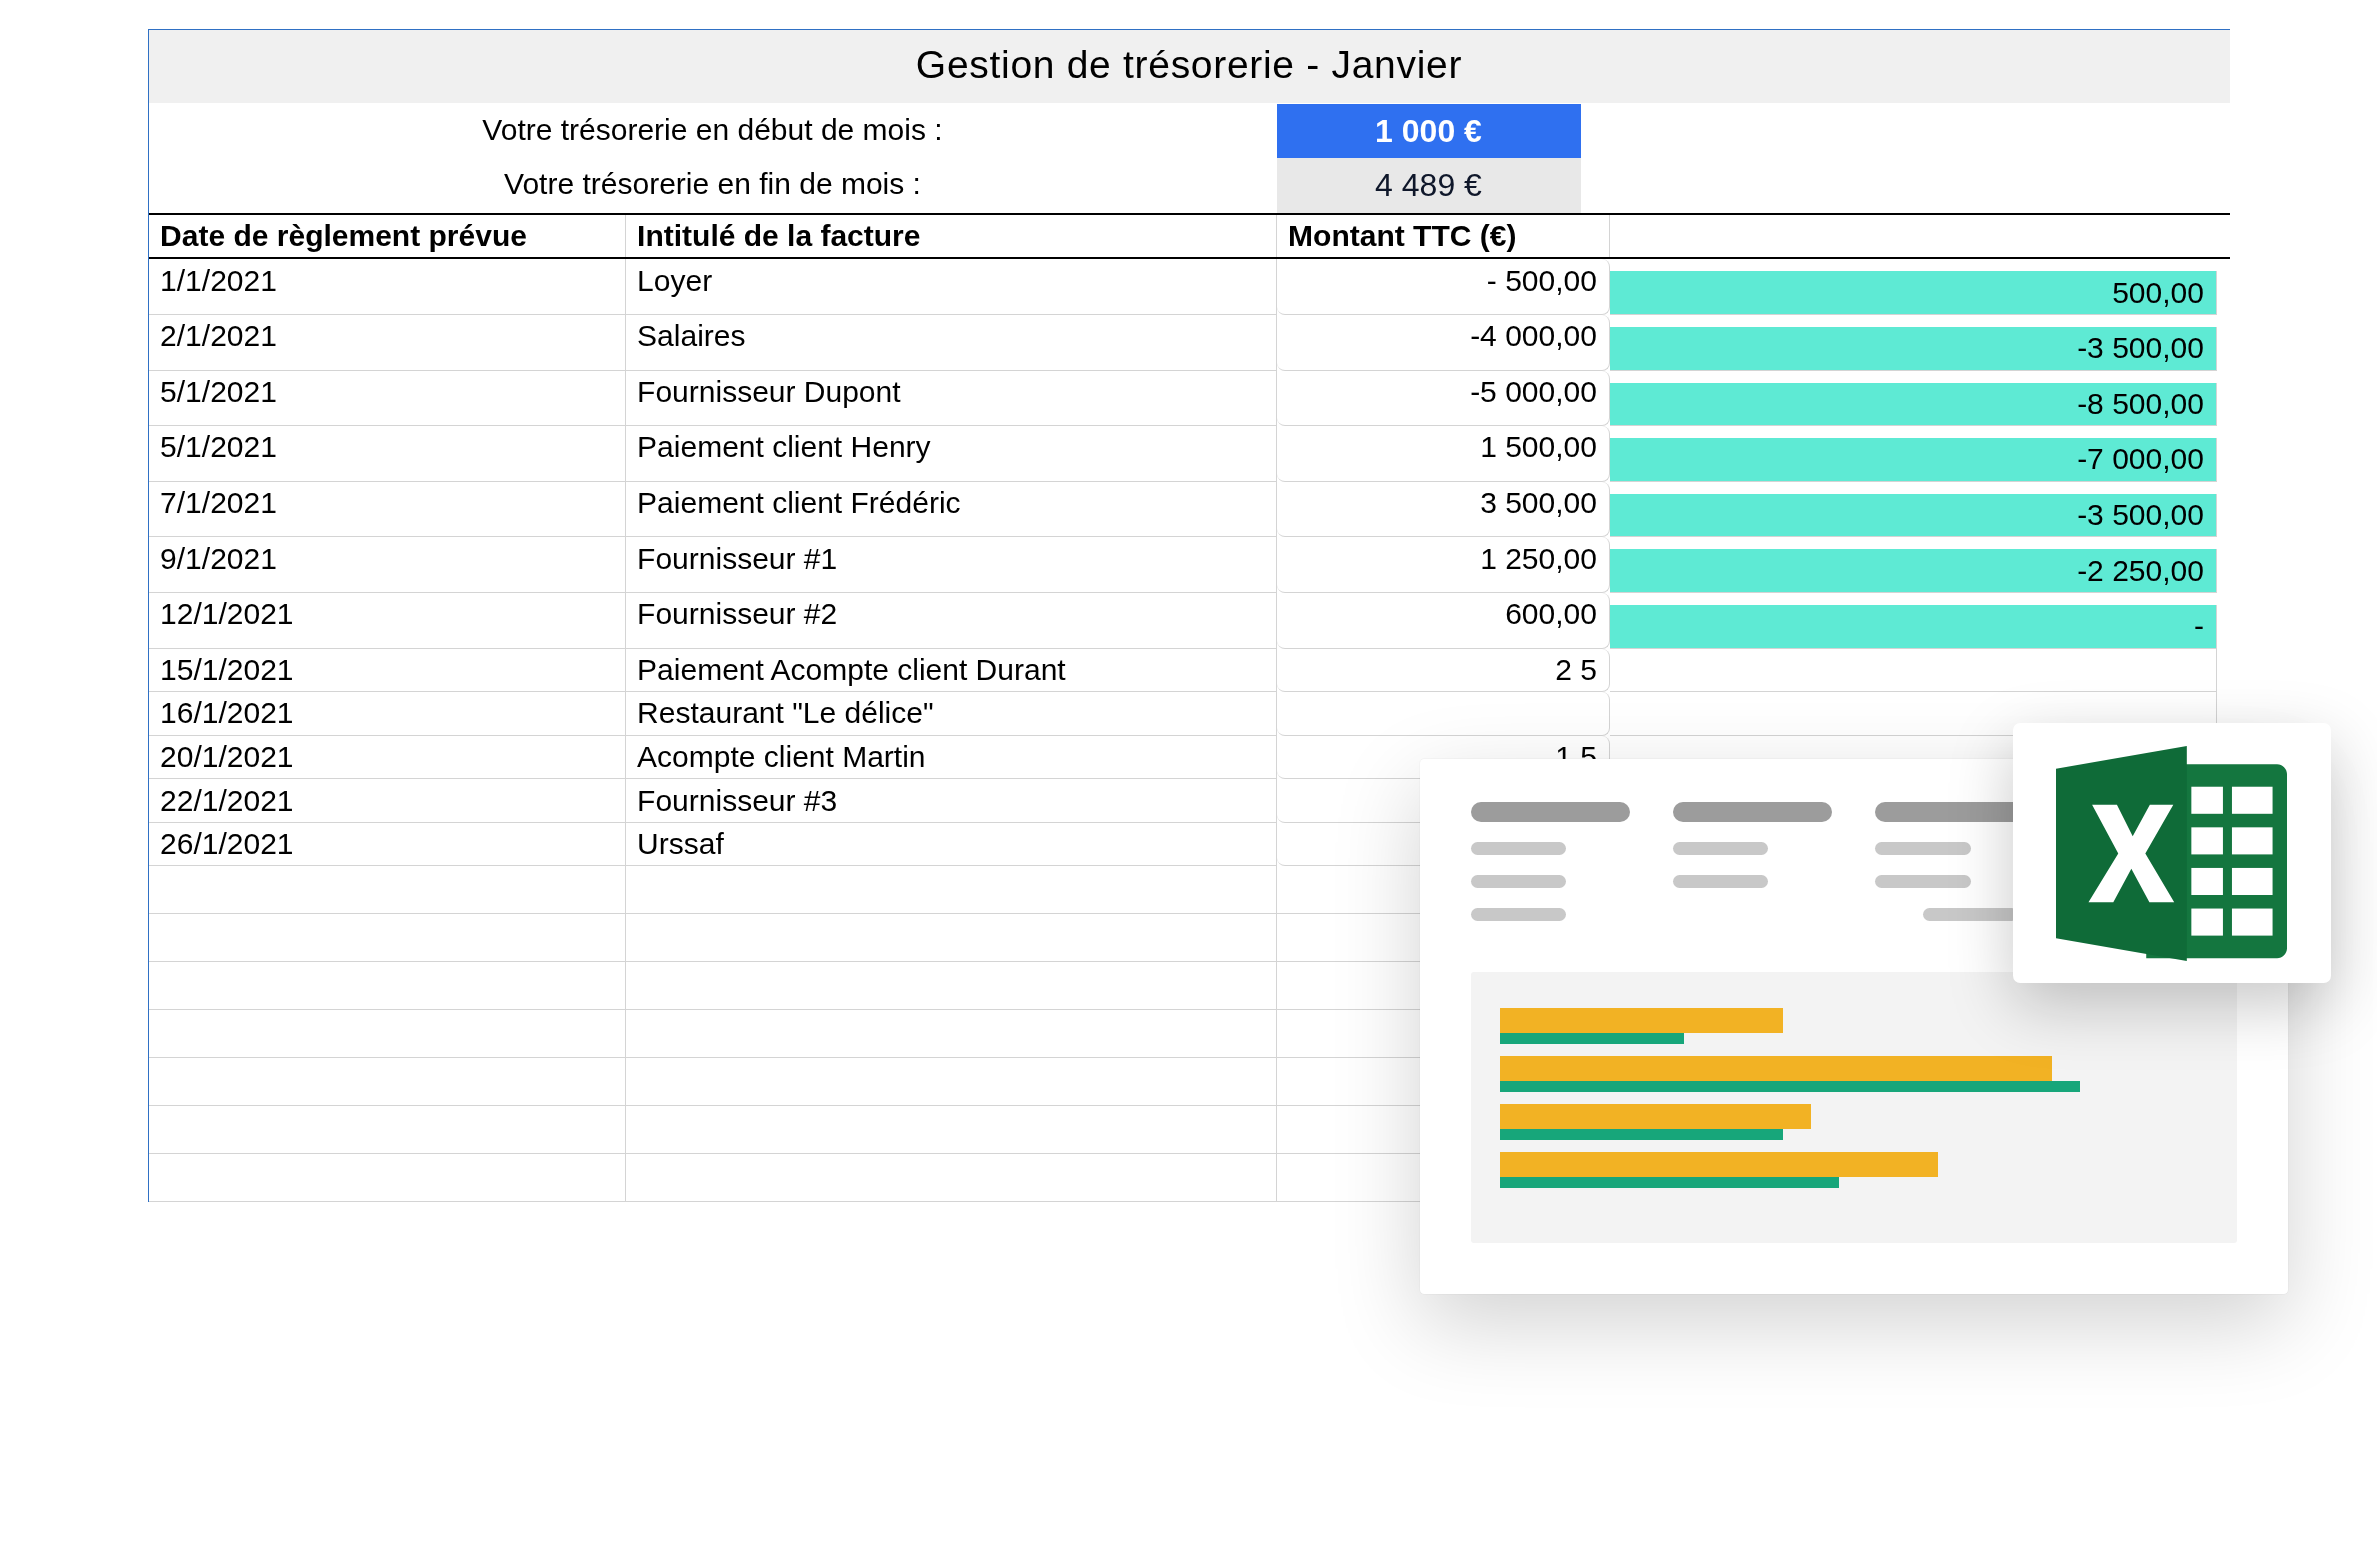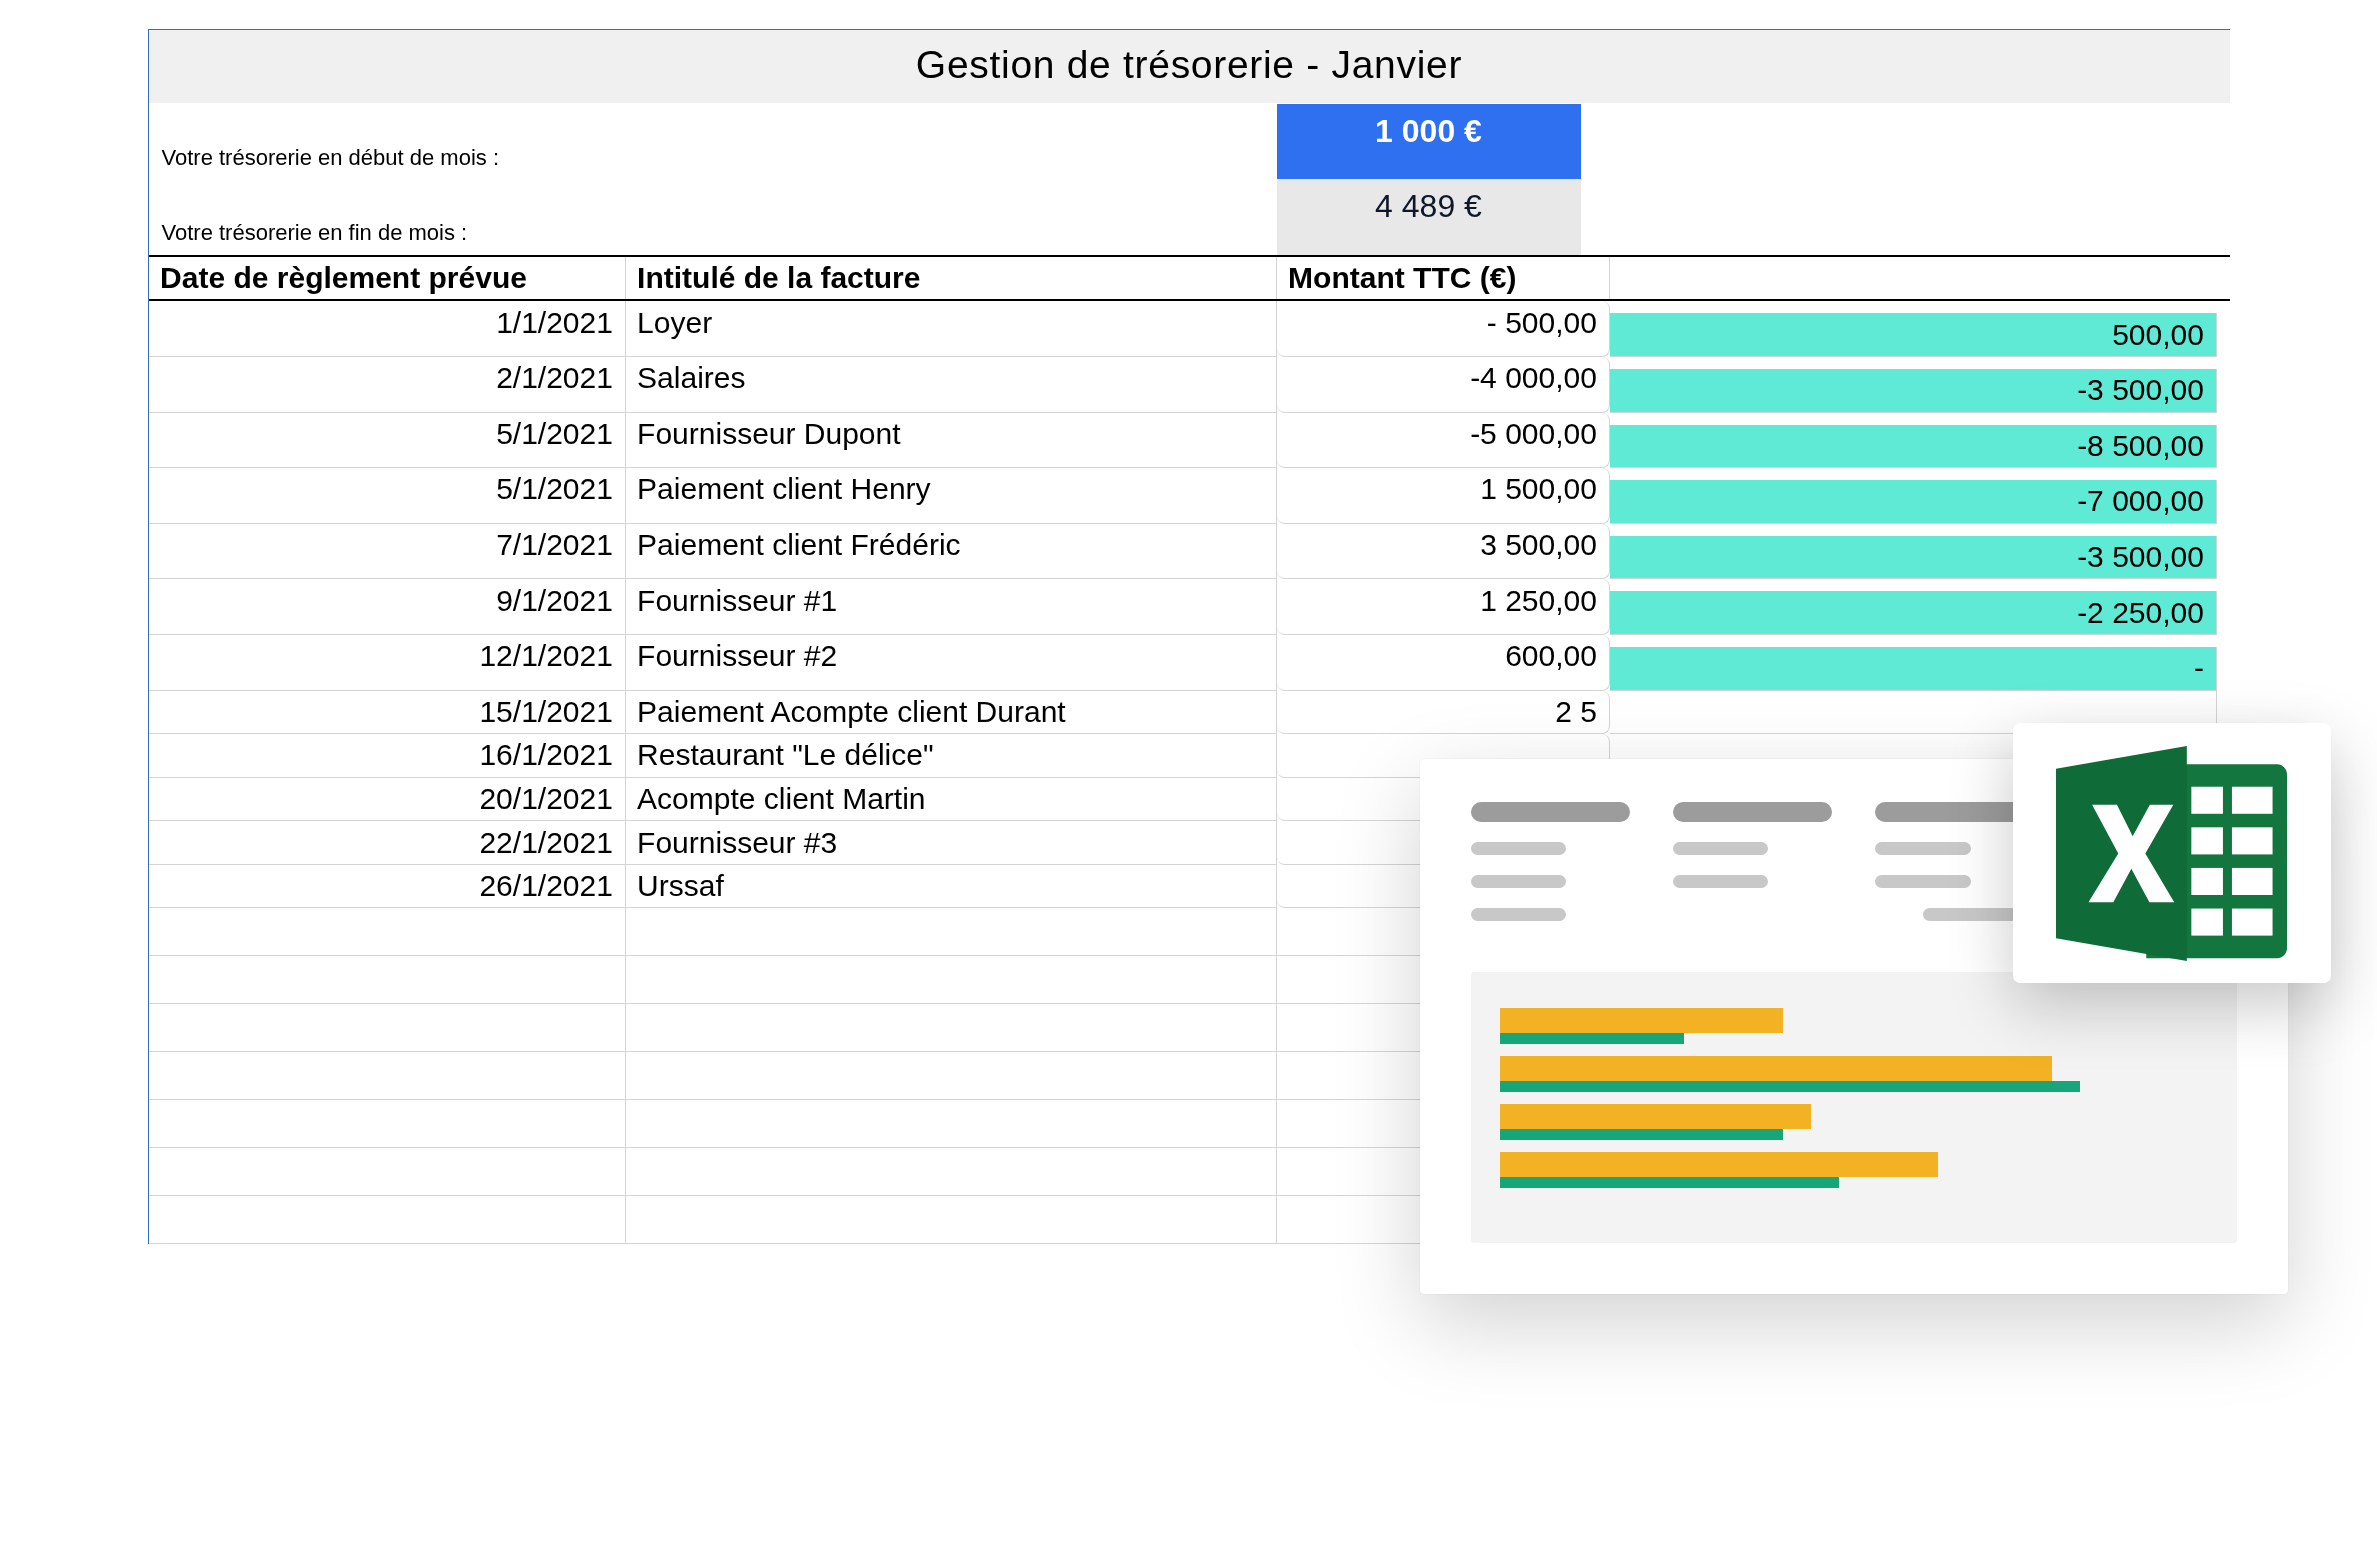"Votre trésorerie en début de" .summary-label { font-size: 22px -> 30px; margin-top: 32px -> none; text-align: left -> center }
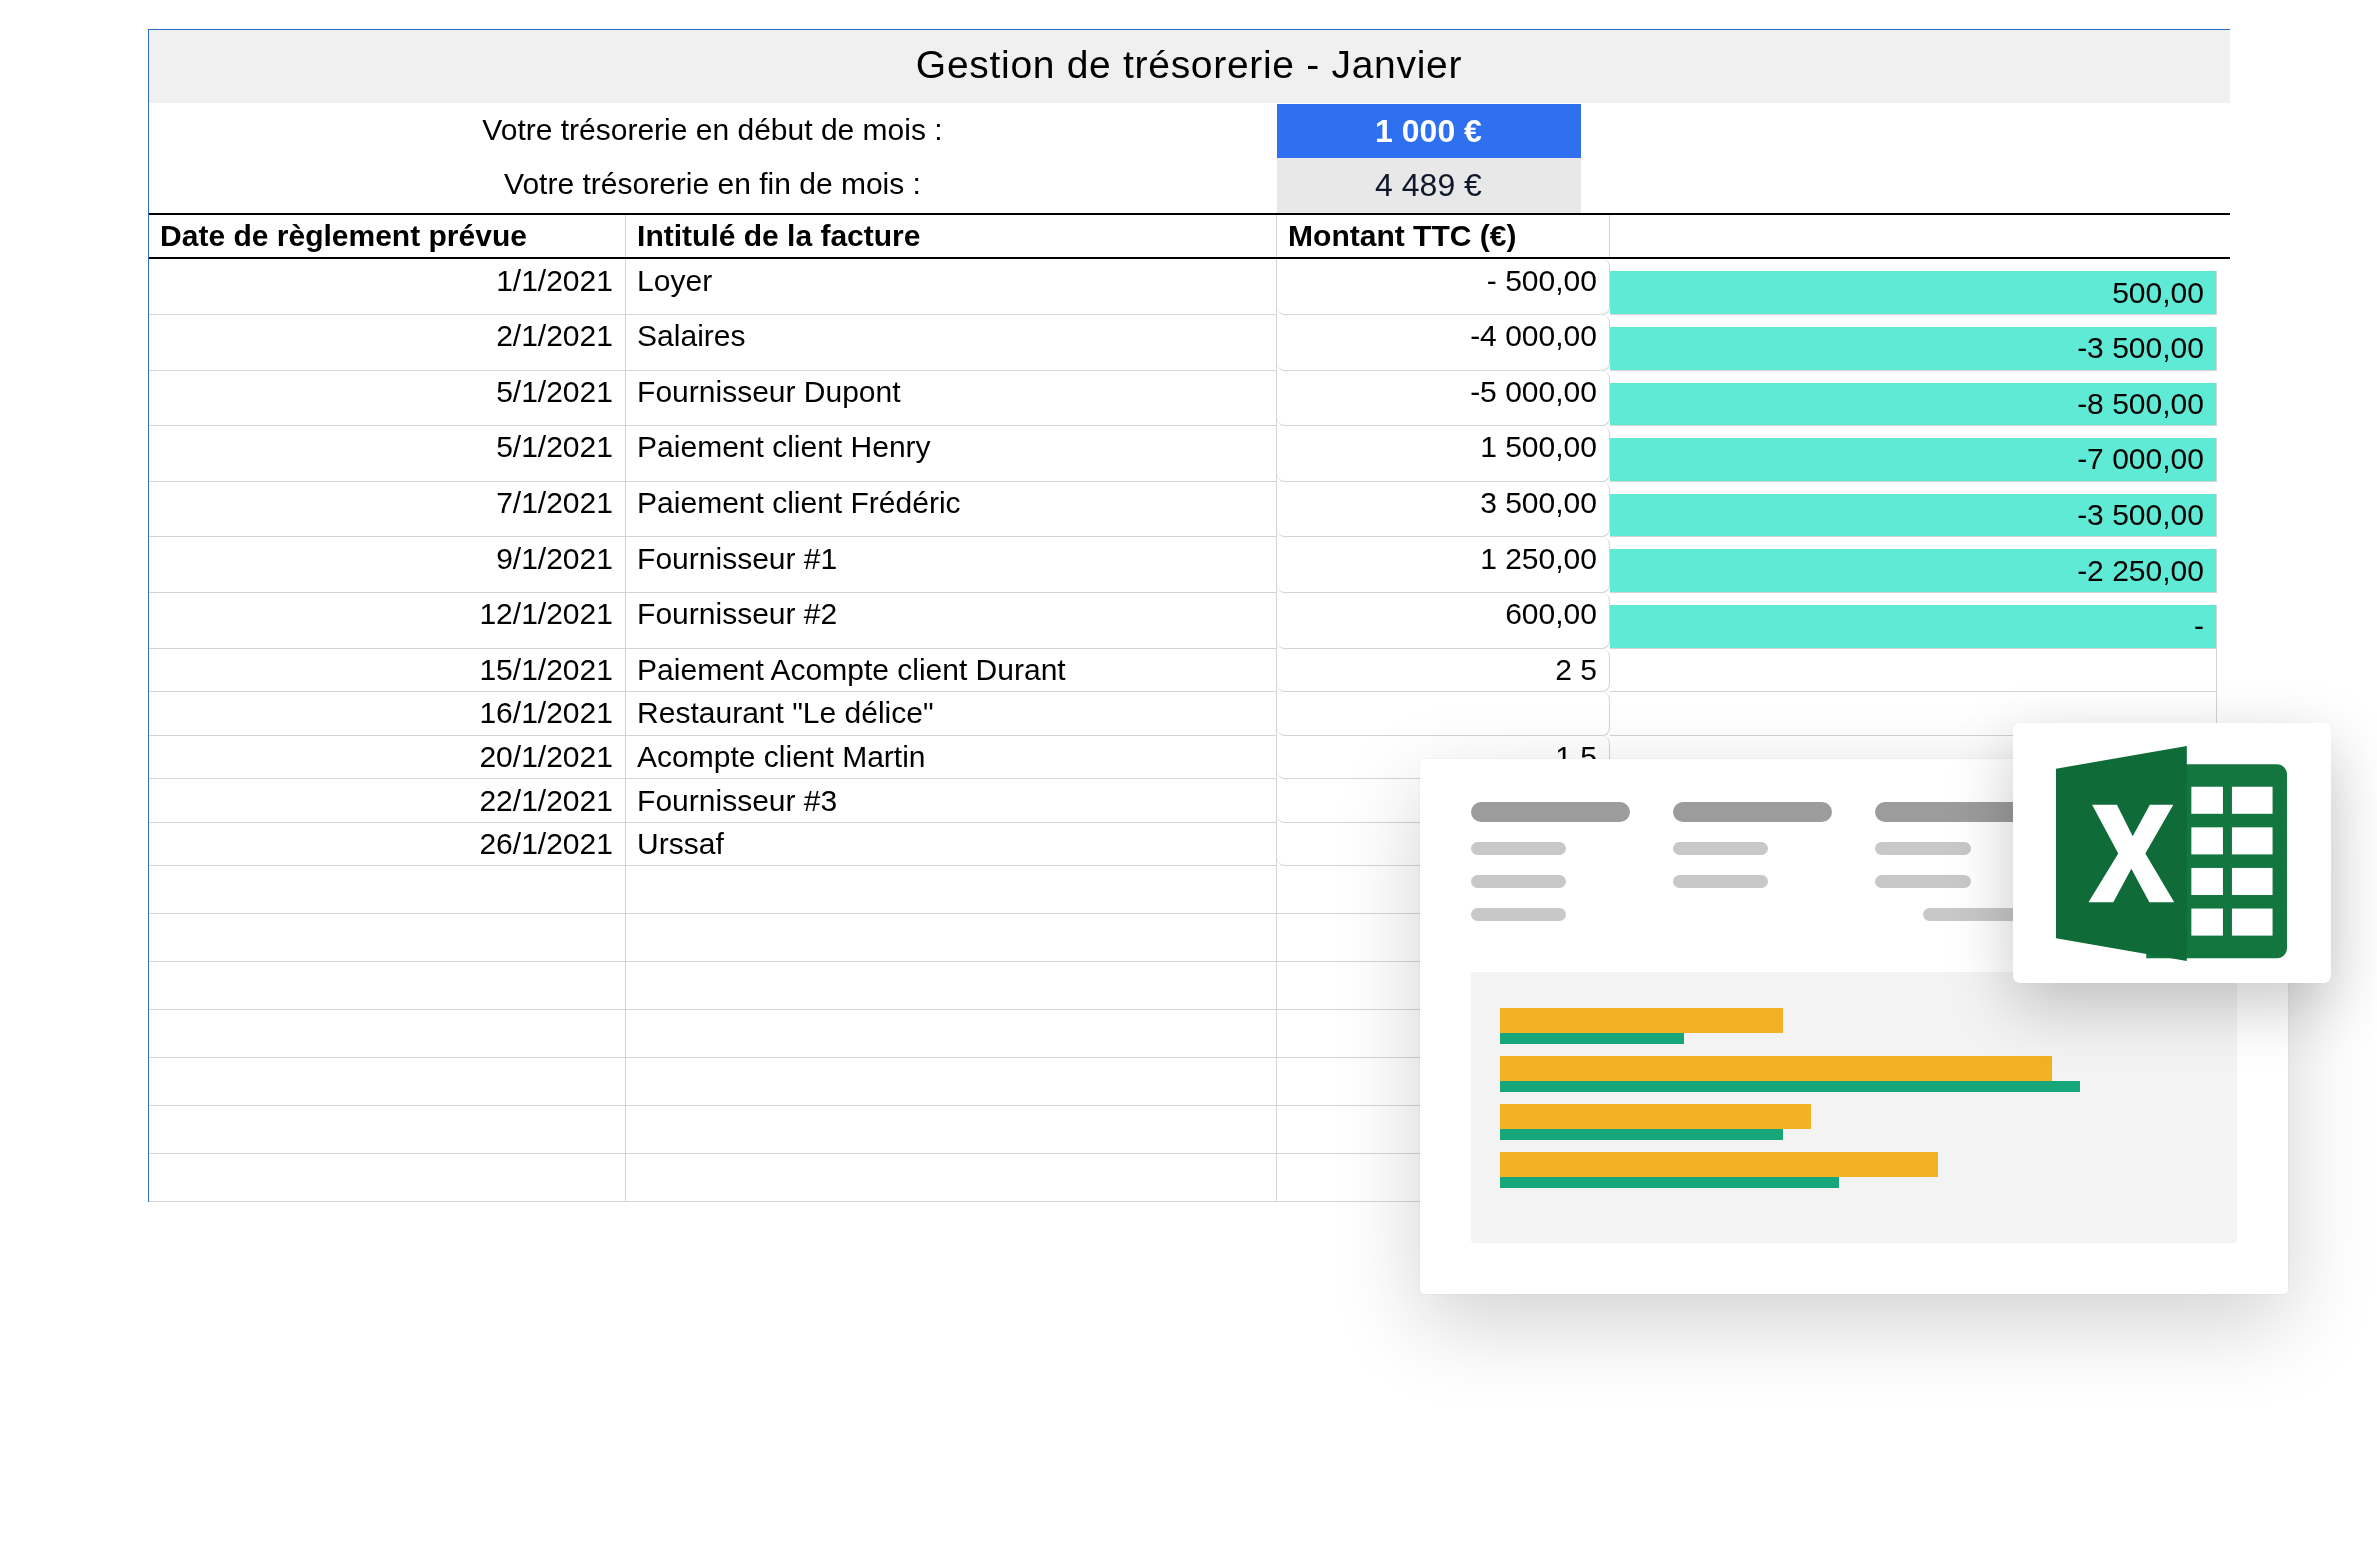"1/1/2021" .data-row .c-date { text-align: right -> none }
